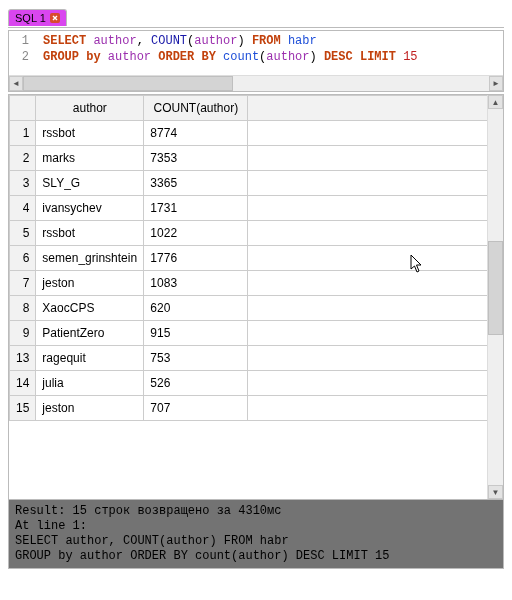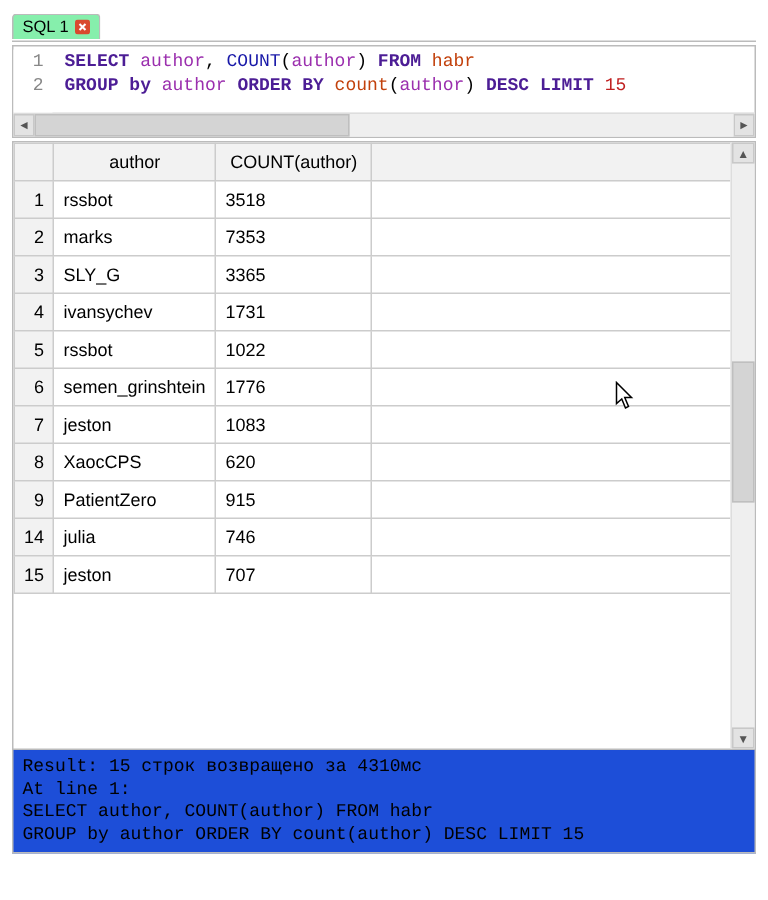"SQL 1" .tab { background: #86efac -> #d946ef }
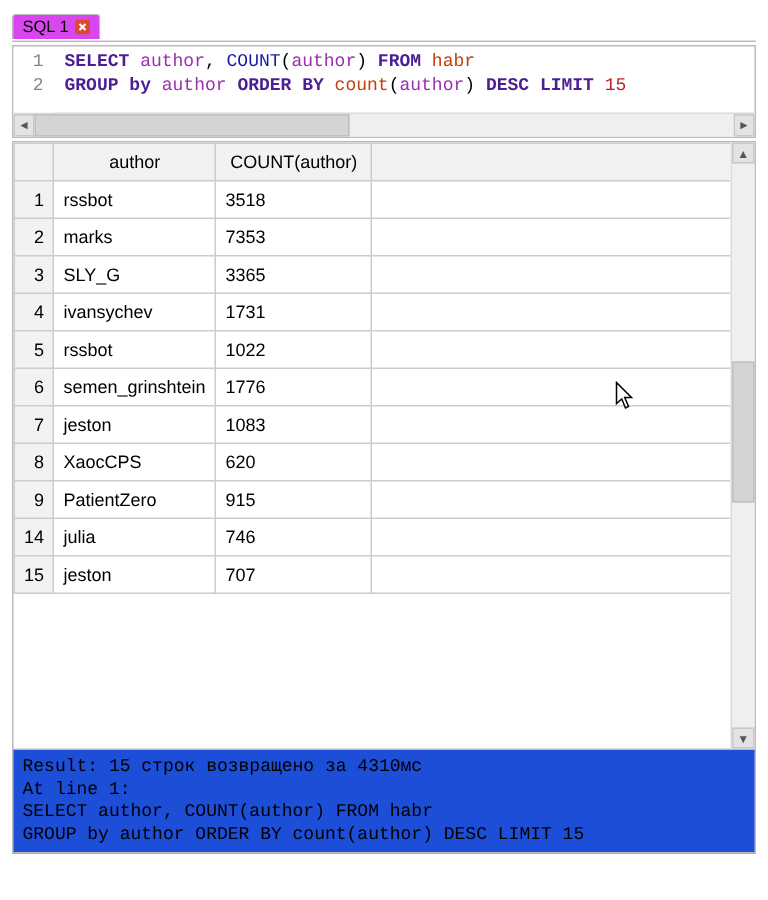"SELECT" .kw { color: #4c1d95 -> #c2410c }
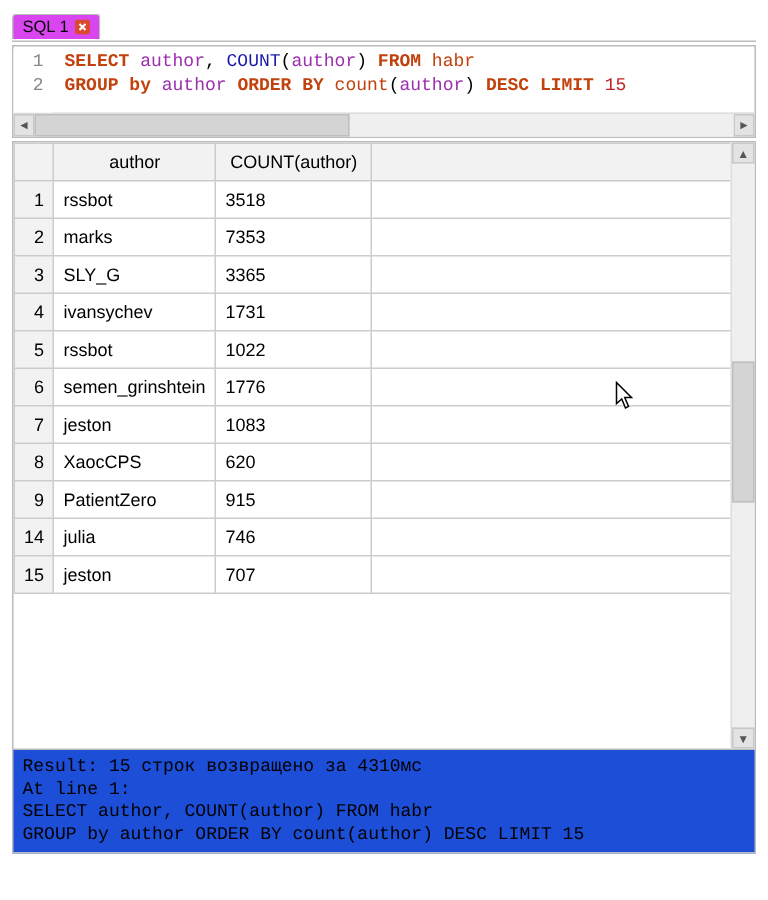"habr" .id2 { color: #c2410c -> #1d4ed8 }
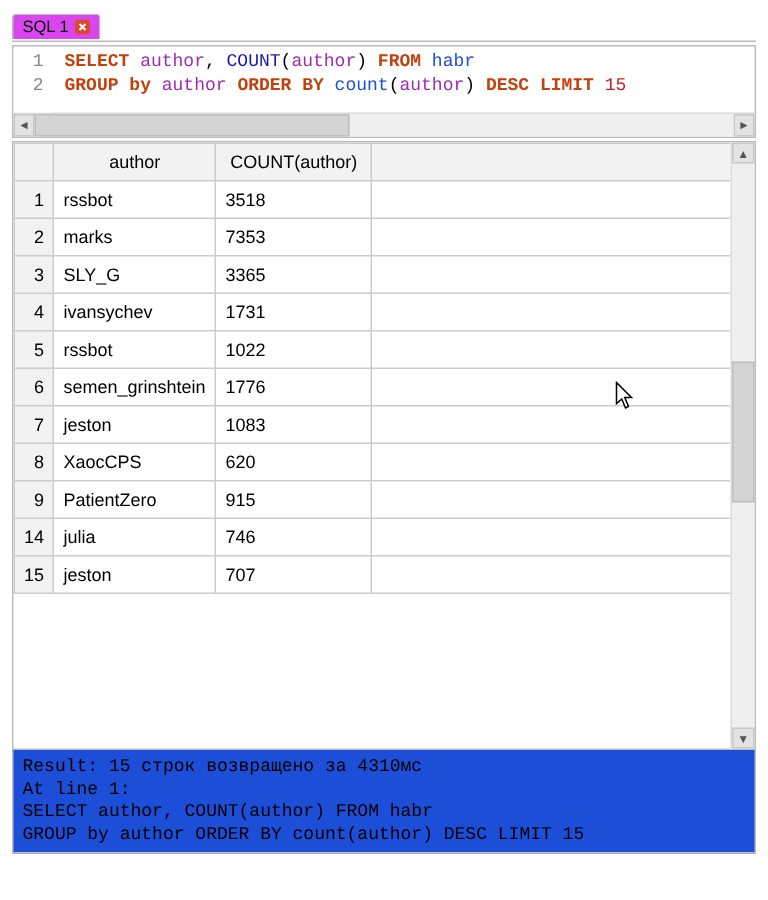"3518" td { text: 3518 -> 8774 }
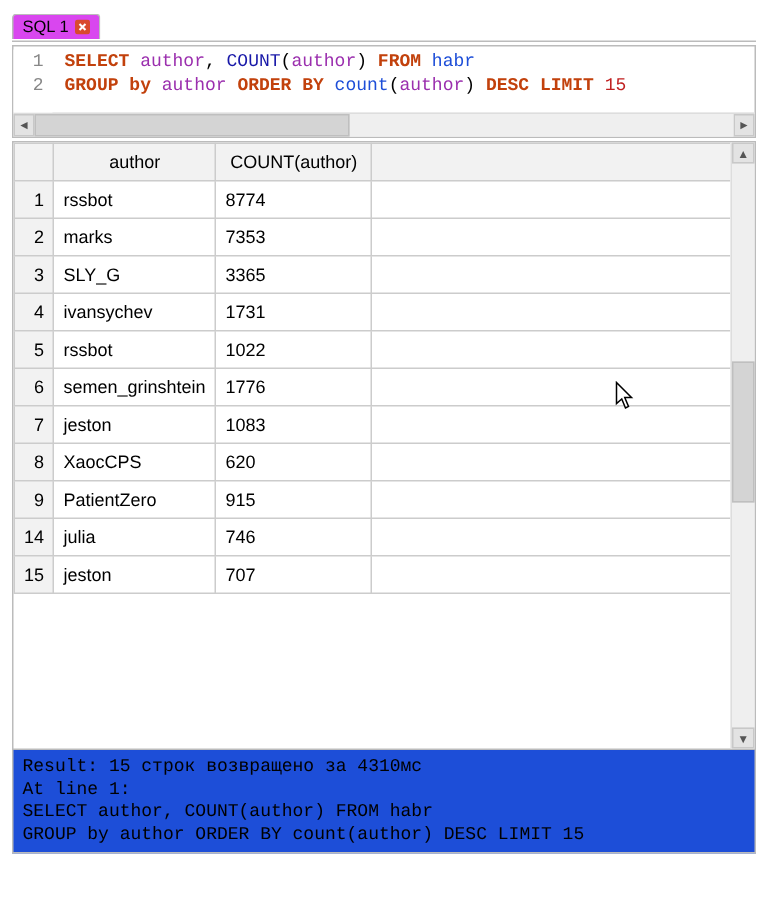"13" tr { html: none -> <tr> <td>13</td> <td>ragequit</td> <td>753</td> <td></td> </tr> }
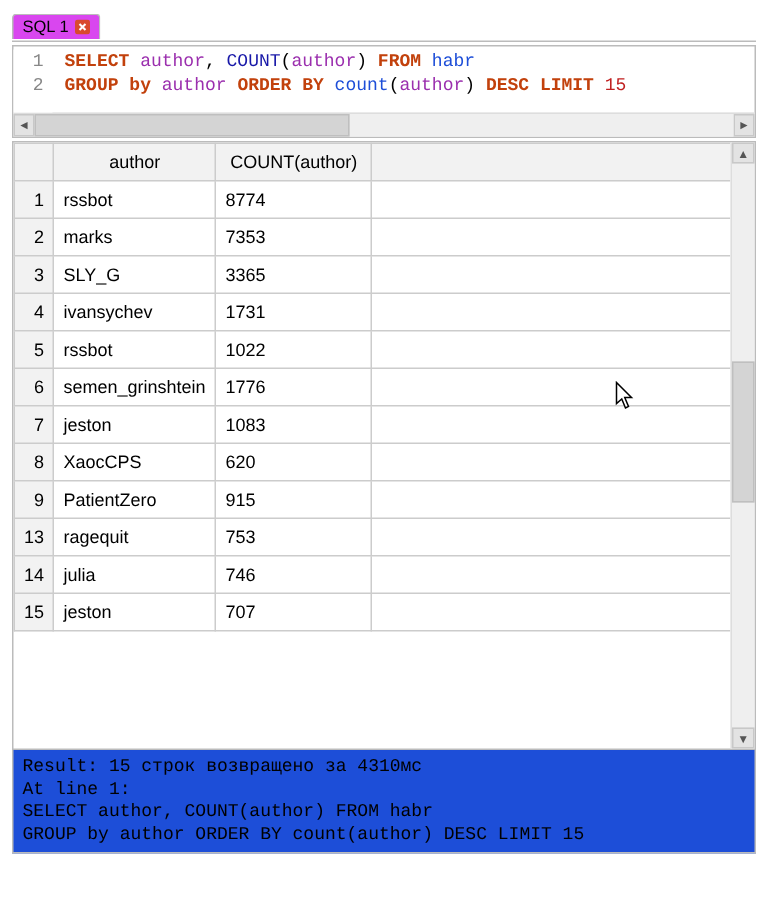"746" td { text: 746 -> 526 }
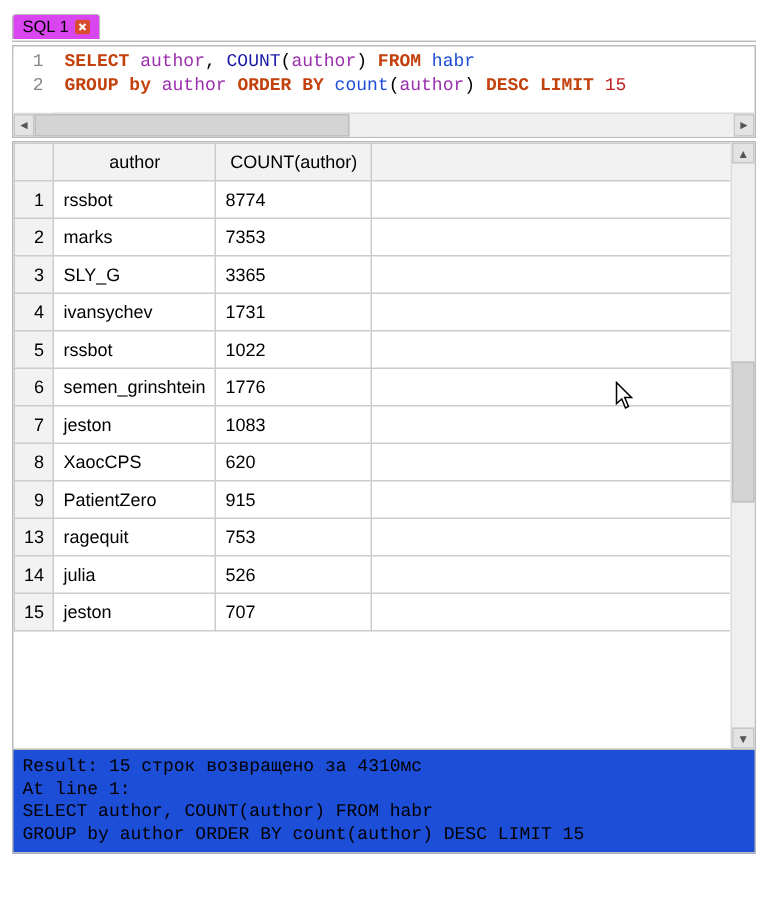"Result: 15 строк возвращено за" .status-pane { background: #1d4ed8 -> #737373 }
